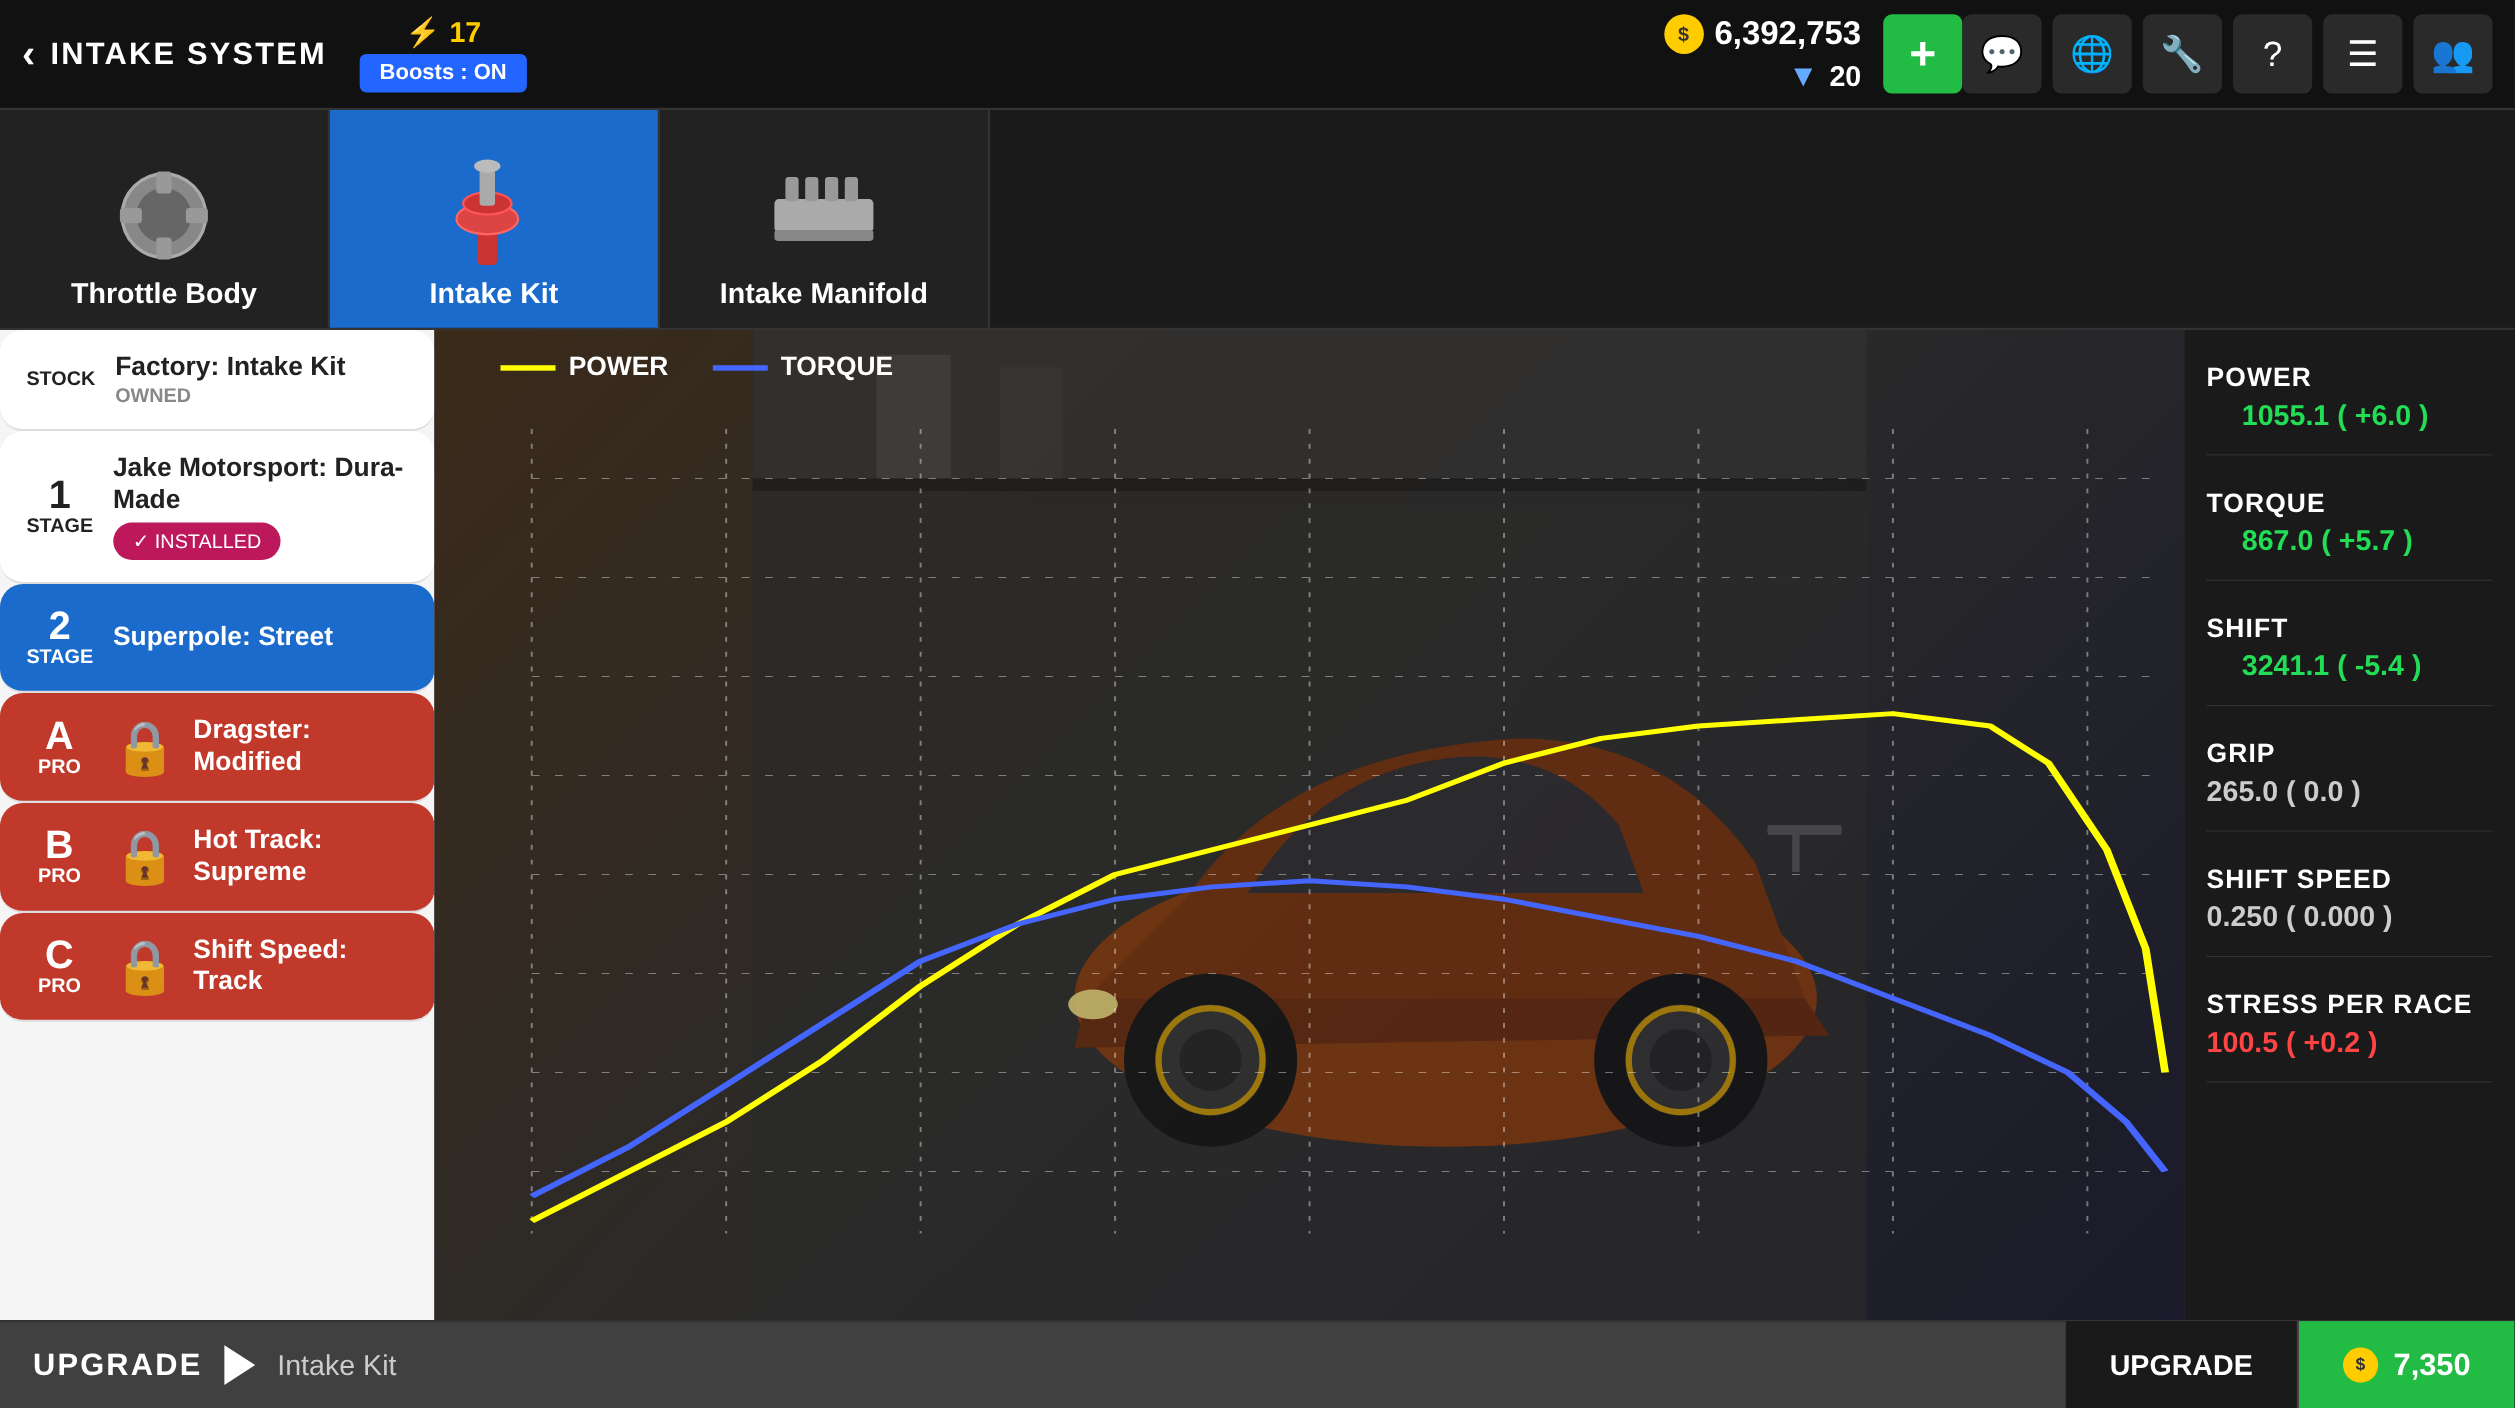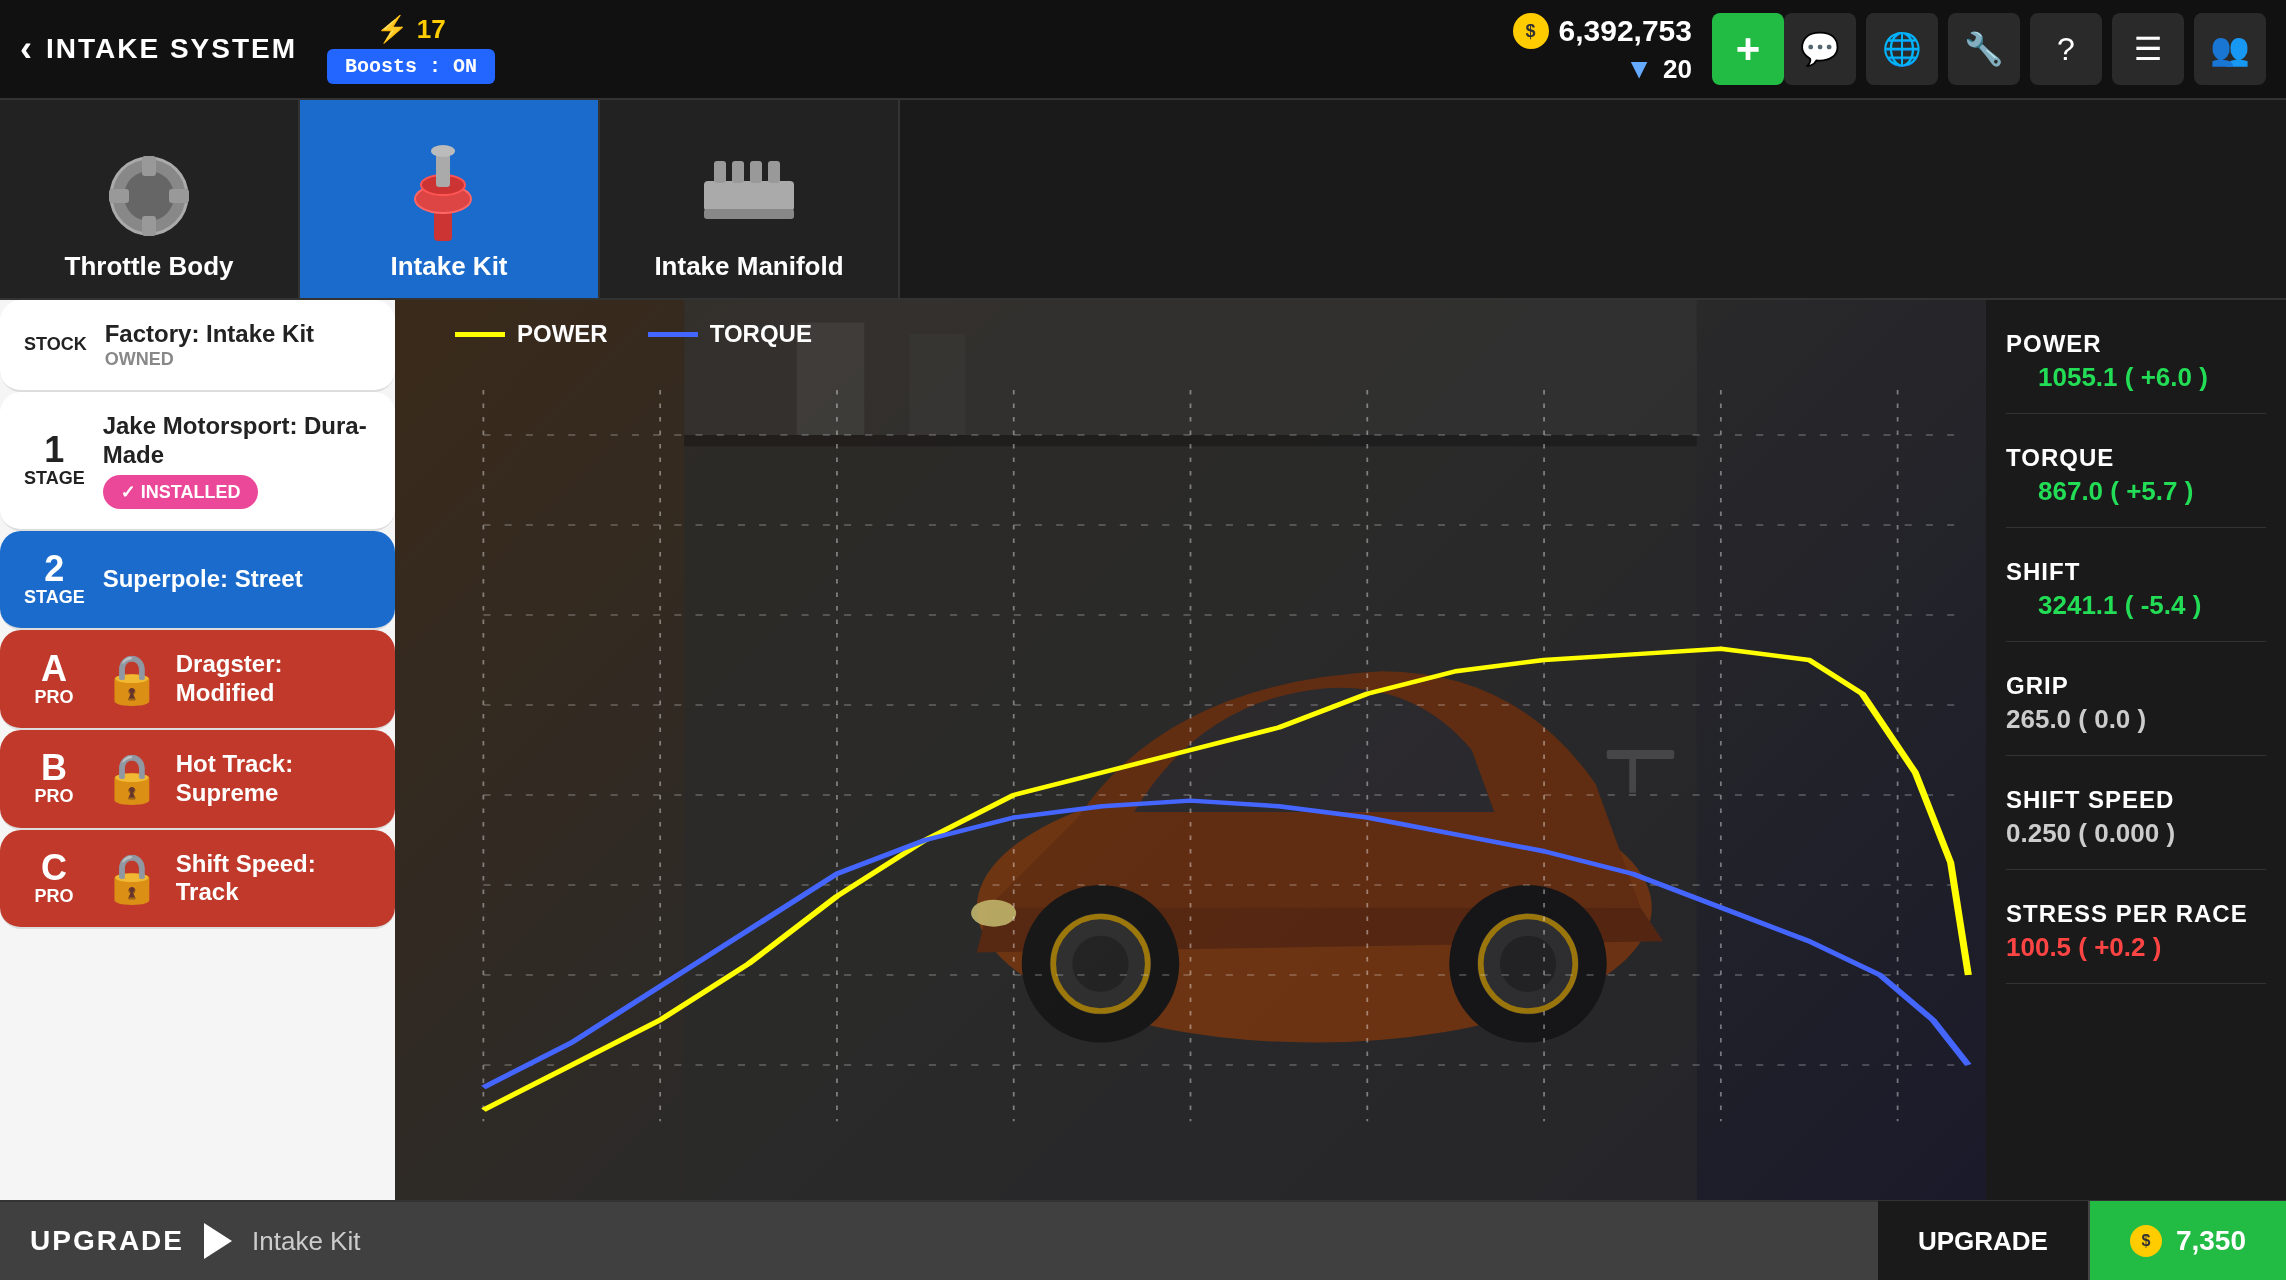"Boosts : ON" .boost-badge { font-family: Liberation Mono, monospace -> none }
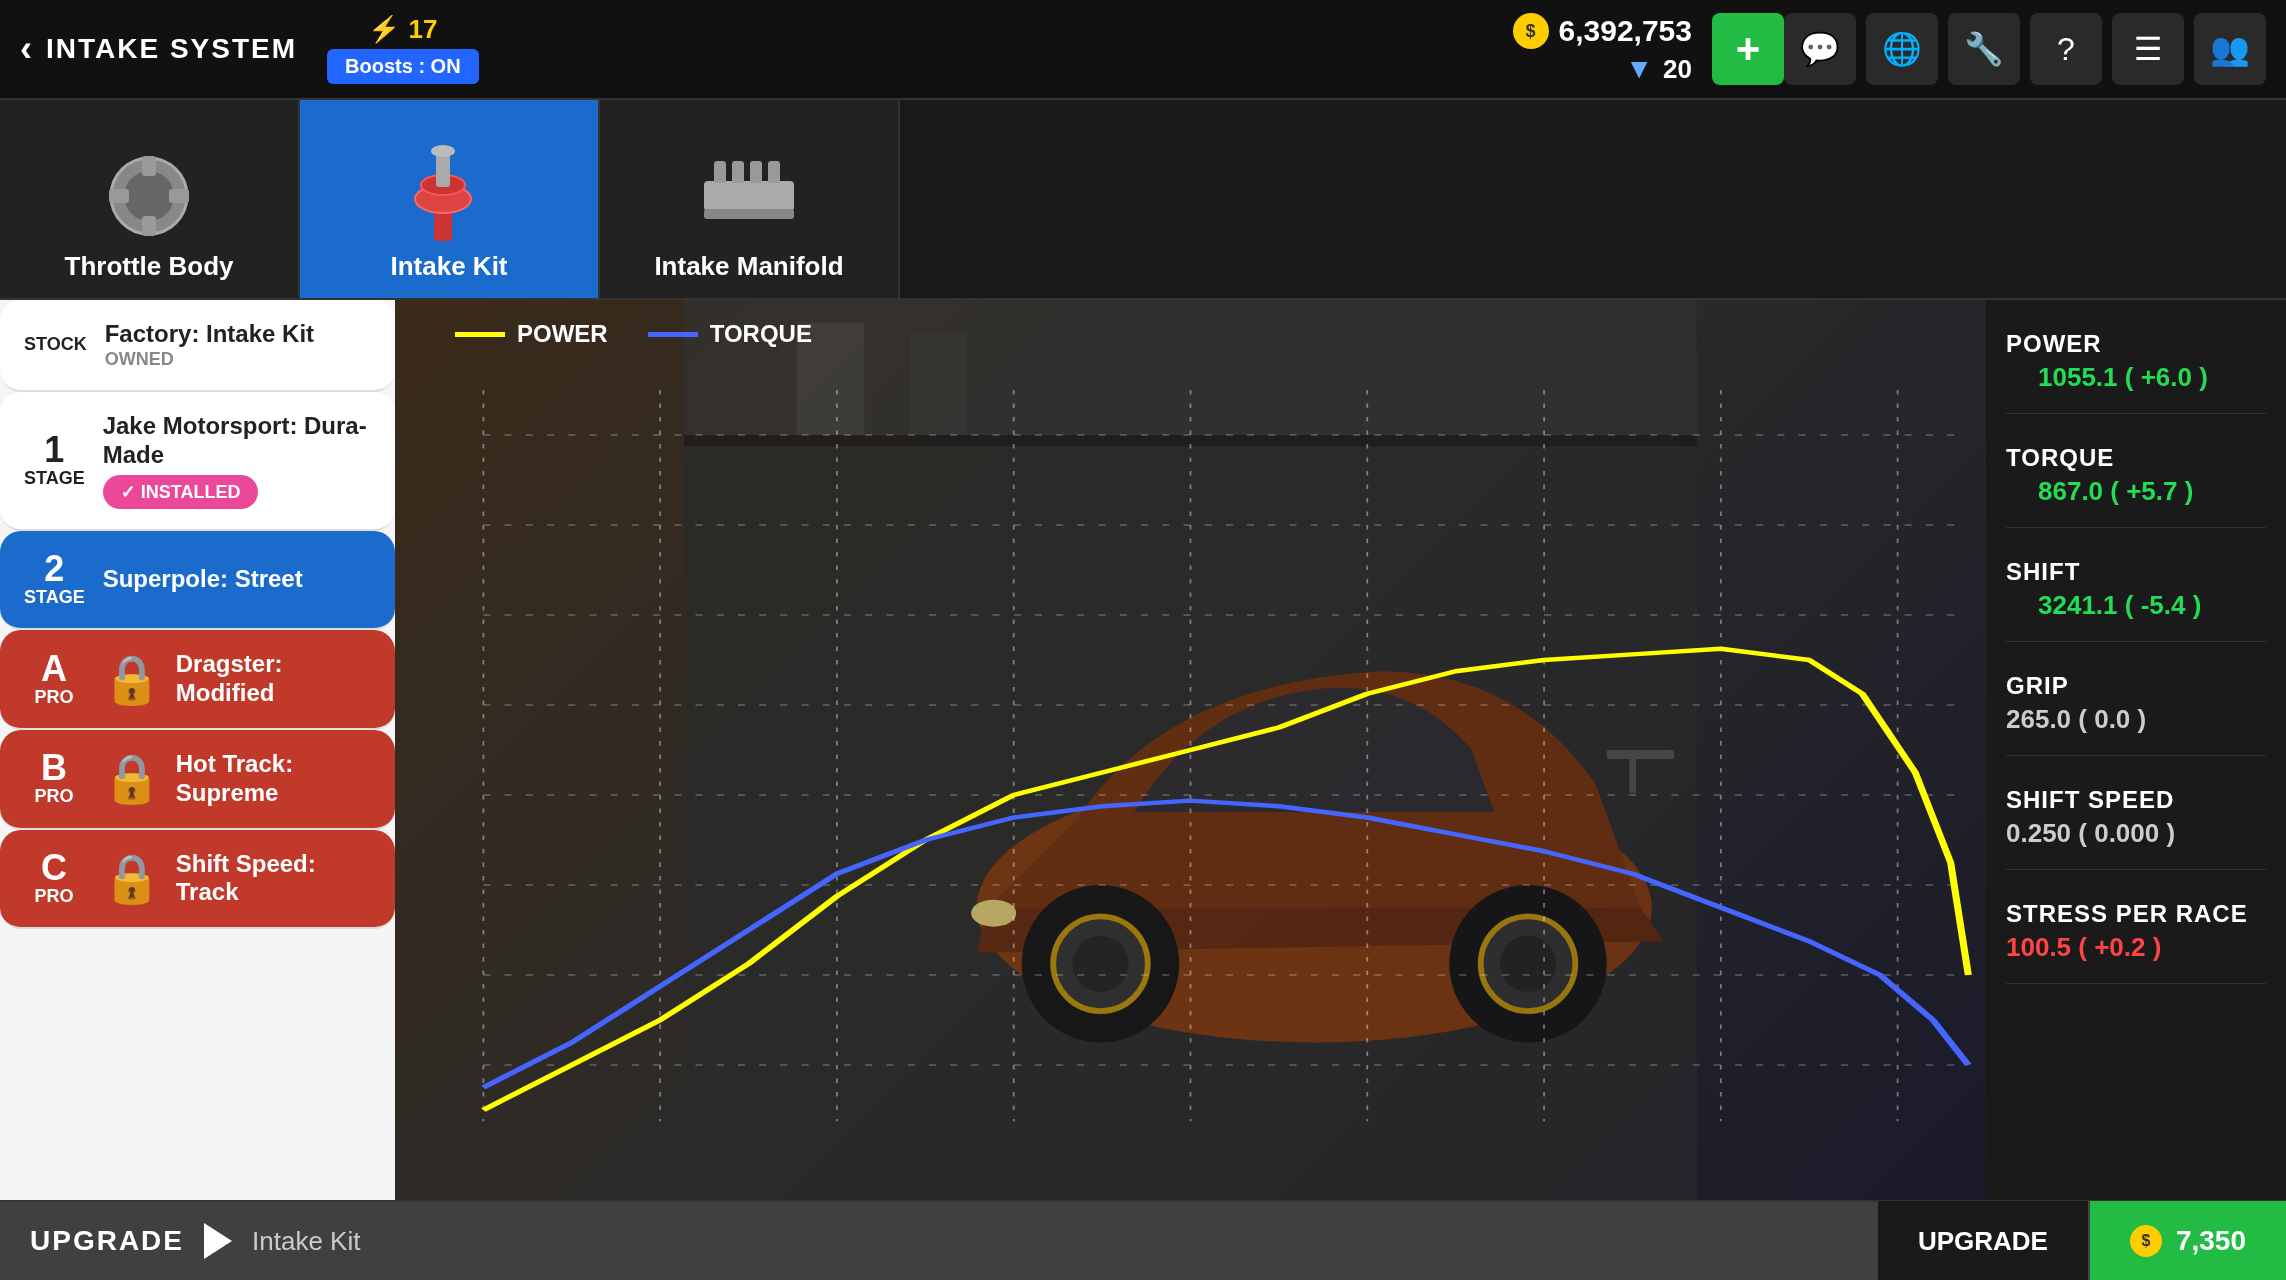"✓ INSTALLED" .installed-badge { background: #ec4899 -> #be185d; font-weight: bold -> normal }
